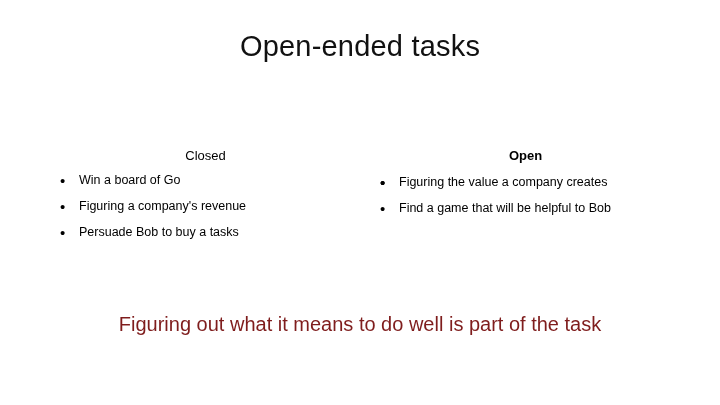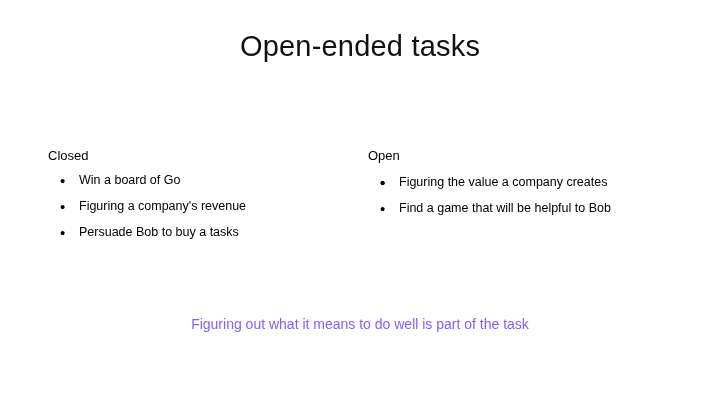"Closed" .col-heading { text-align: none -> center }
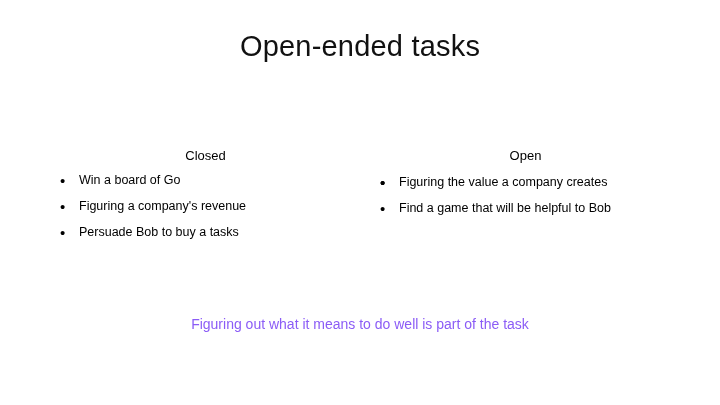"Open" .col-heading.bold { font-weight: normal -> bold }
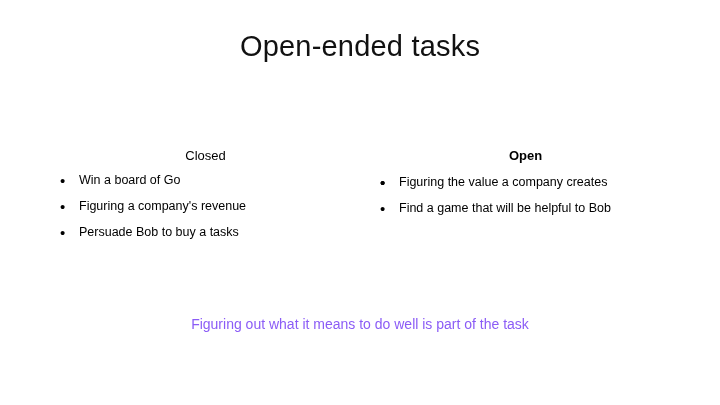"Figuring out what it means" .footer-line { color: #8b5cf6 -> #7f1d1d; font-size: 14px -> 20px }
